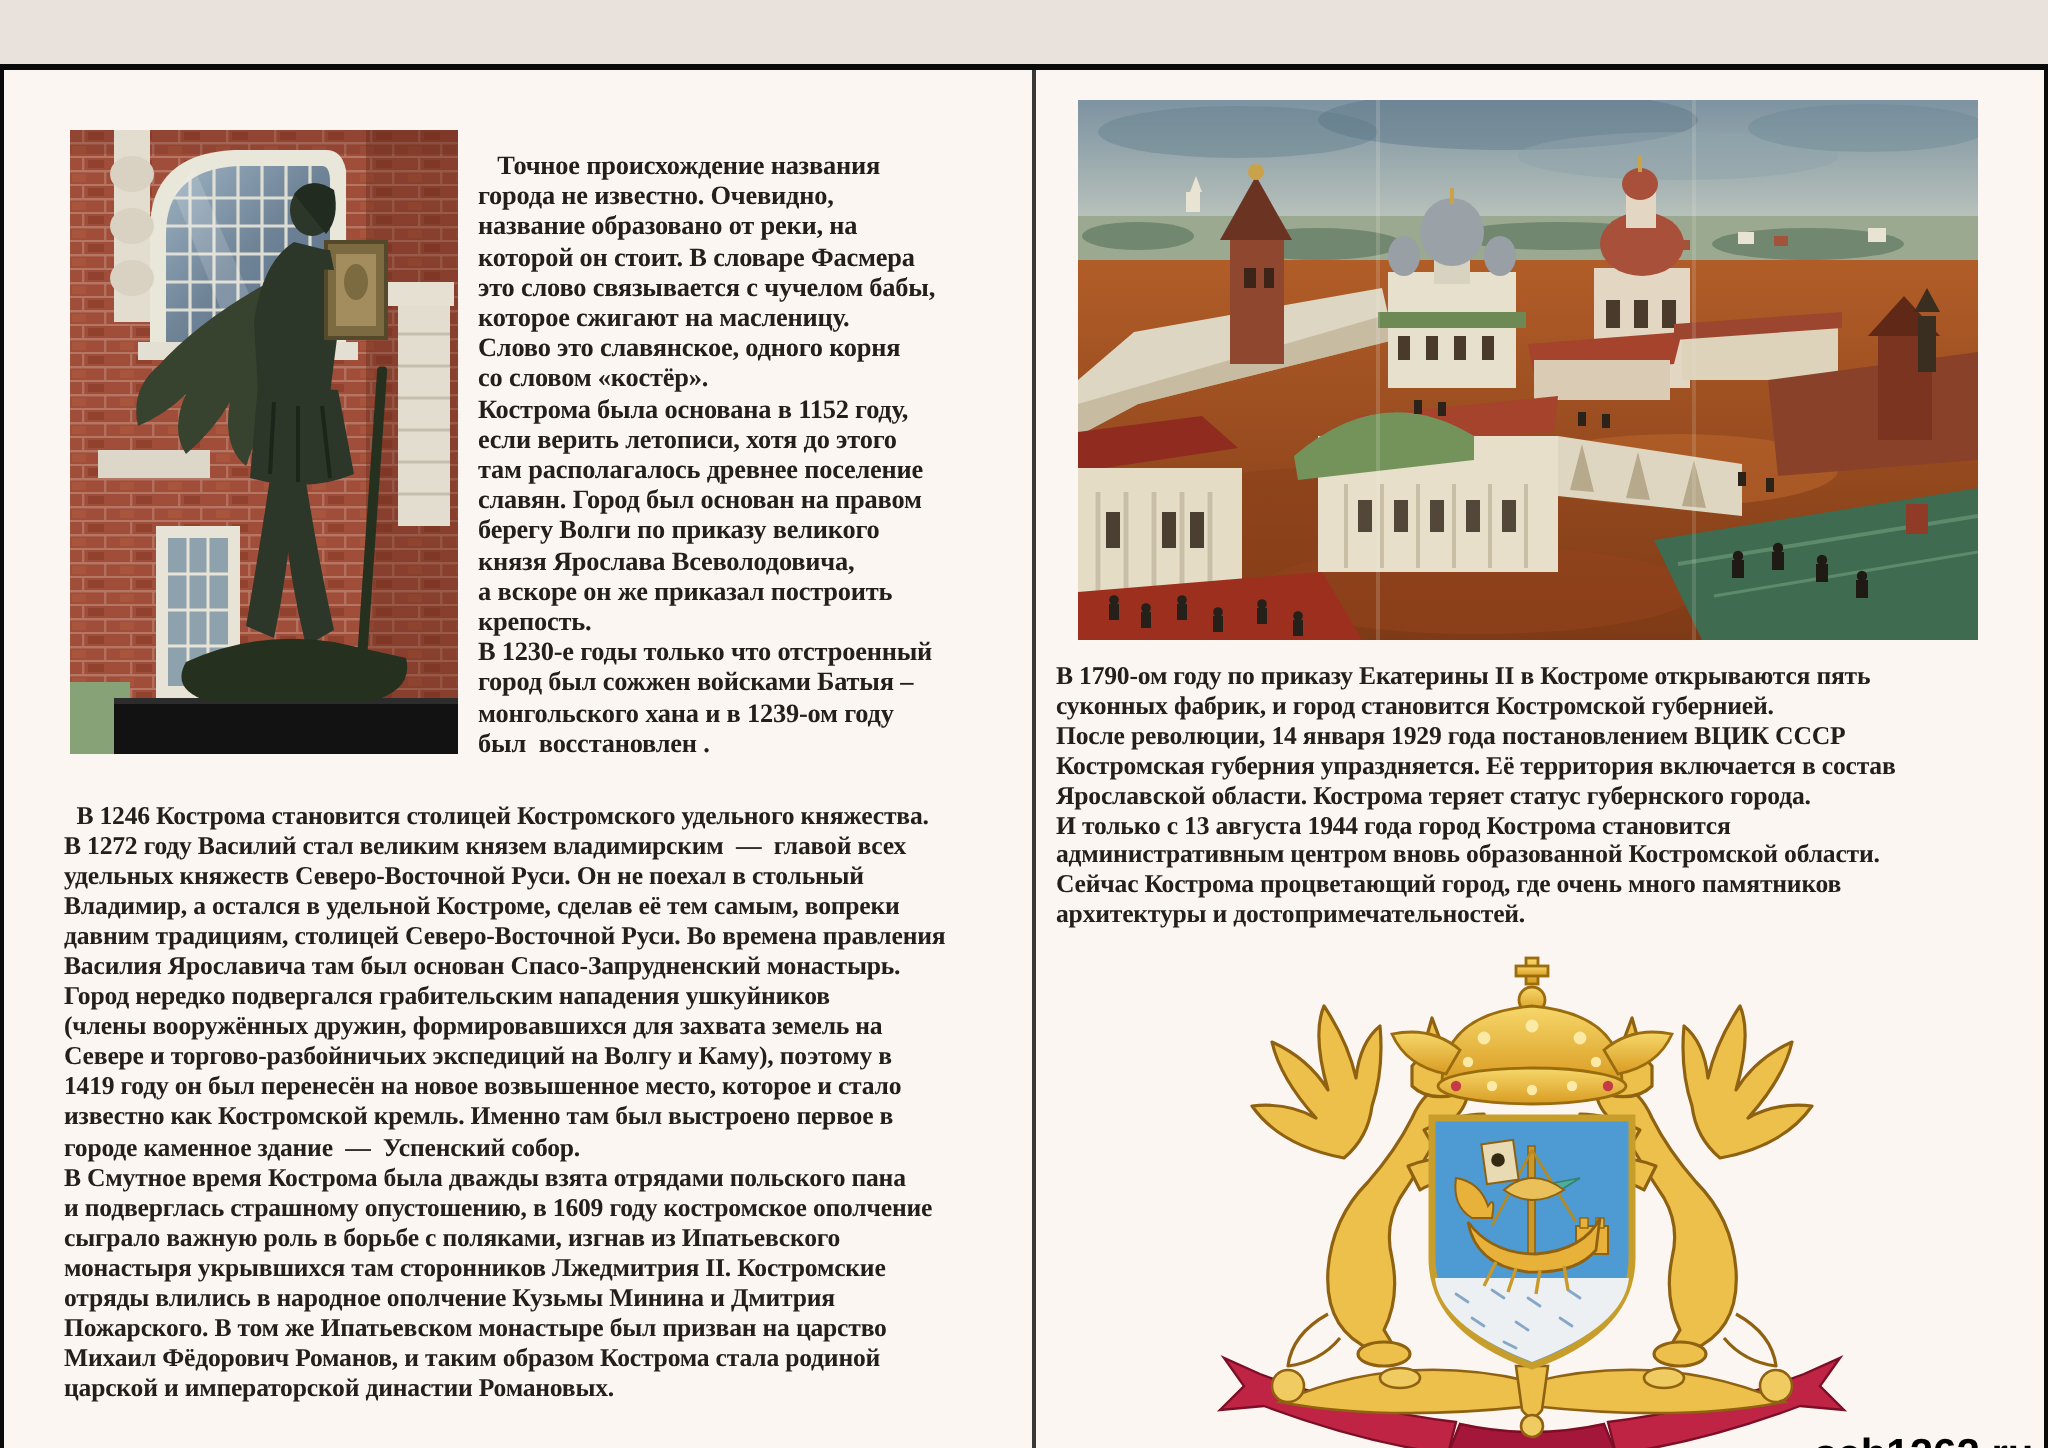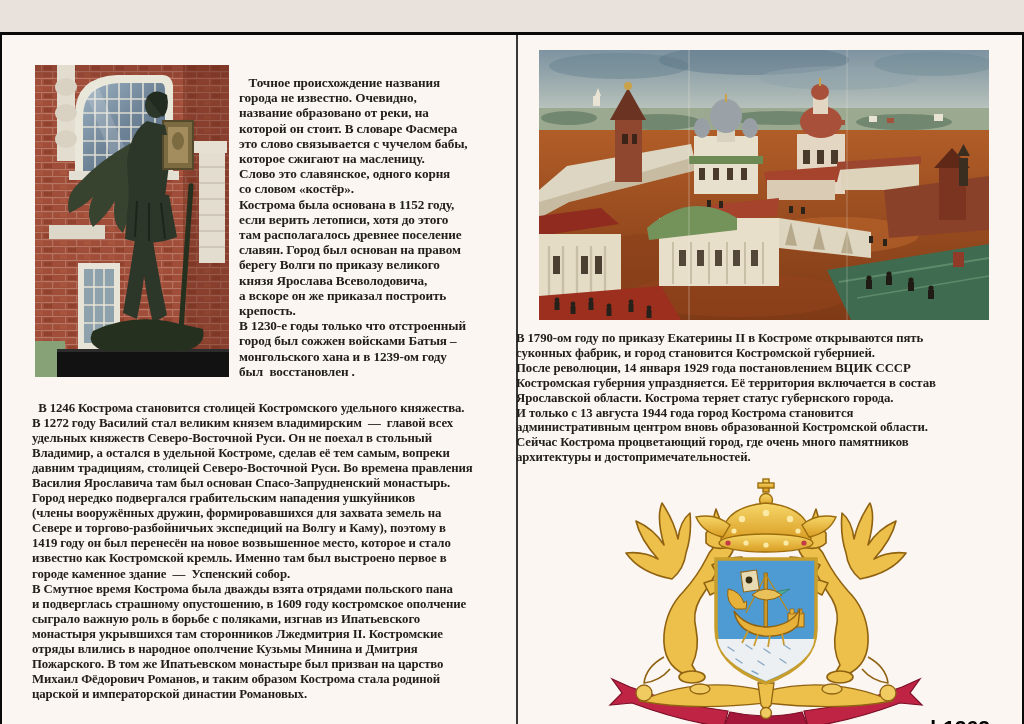"В 1790-ом году по приказу" .modern { left: 514px -> 526px }
